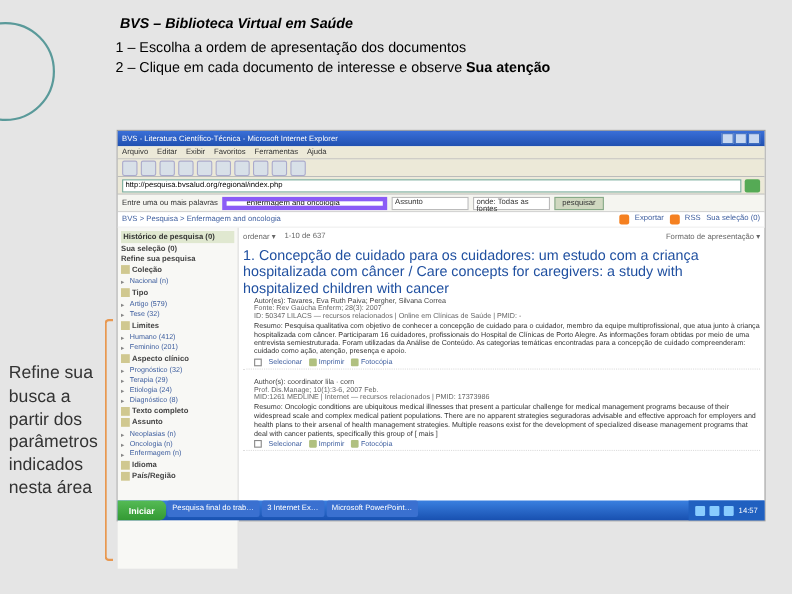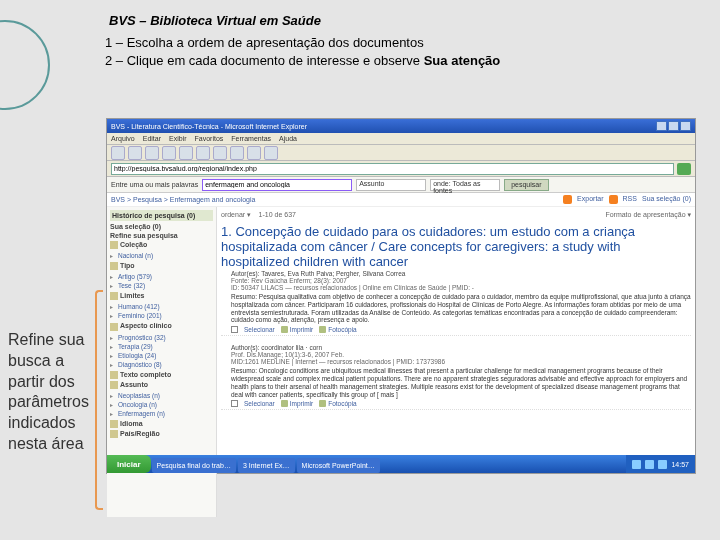"enfermagem and oncologia" .searchrow input { border: 1px solid #8b5cf6 -> 4px solid #8b5cf6; padding: 0 2px -> 0 18px }
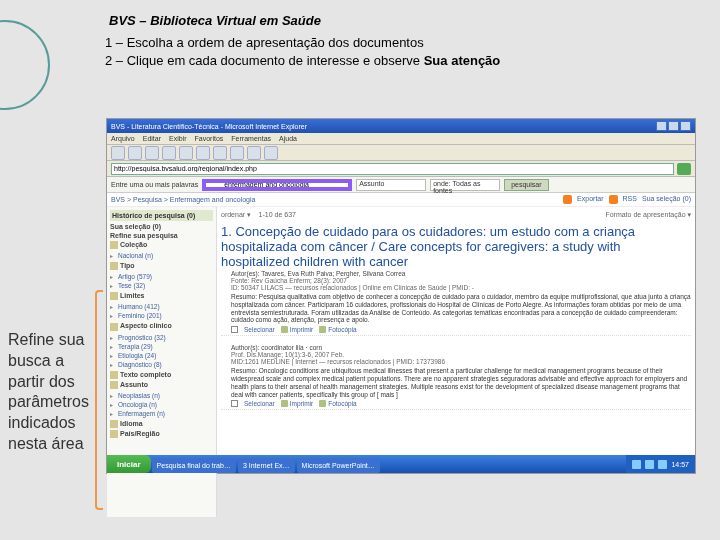"Iniciar" .taskbar { align-items: flex-end -> flex-start }
